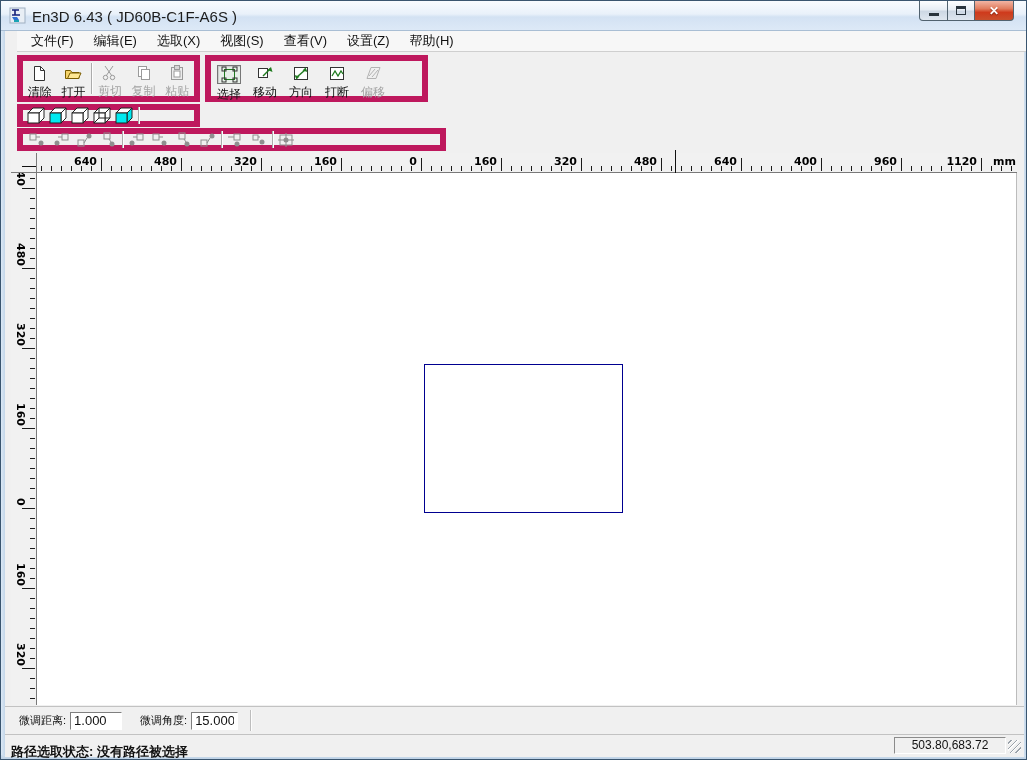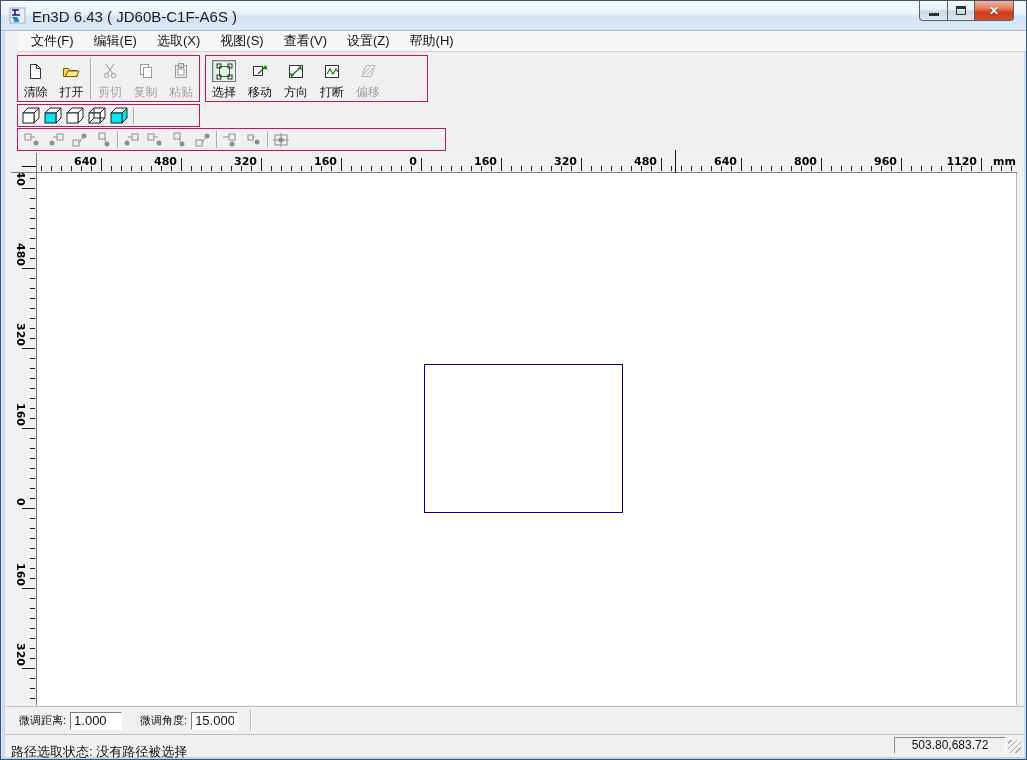"清除" .tb-box { border: 1px solid #be185d -> 6px solid #be185d }
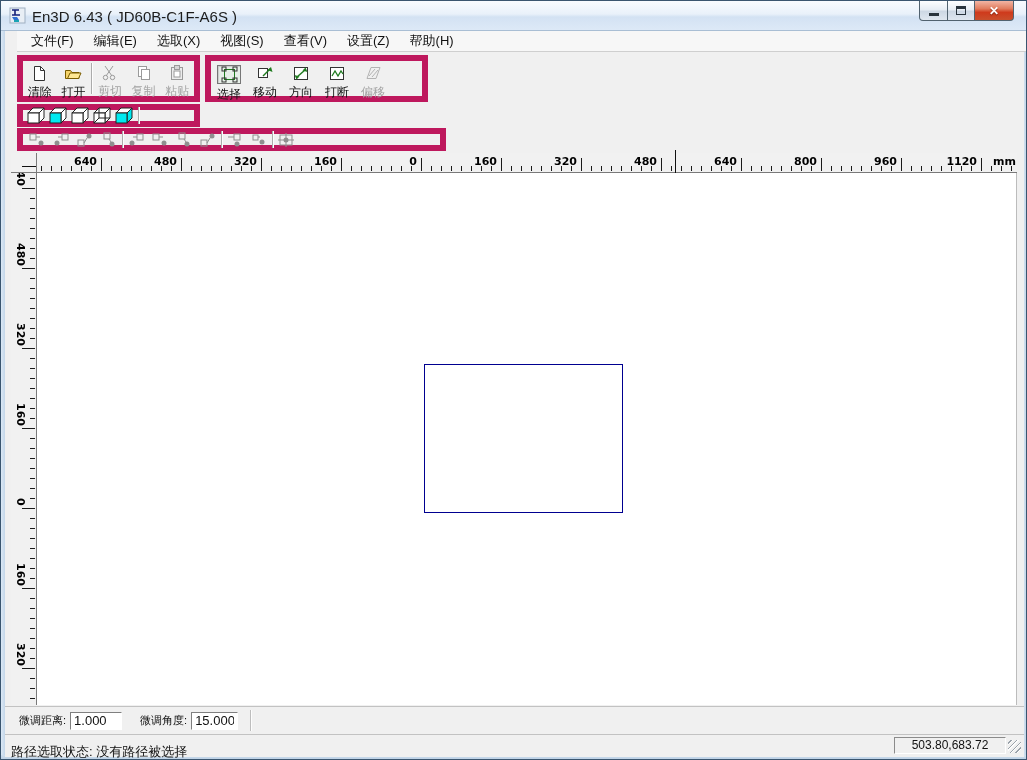"800" div.hlabel { text: 800 -> 400 }
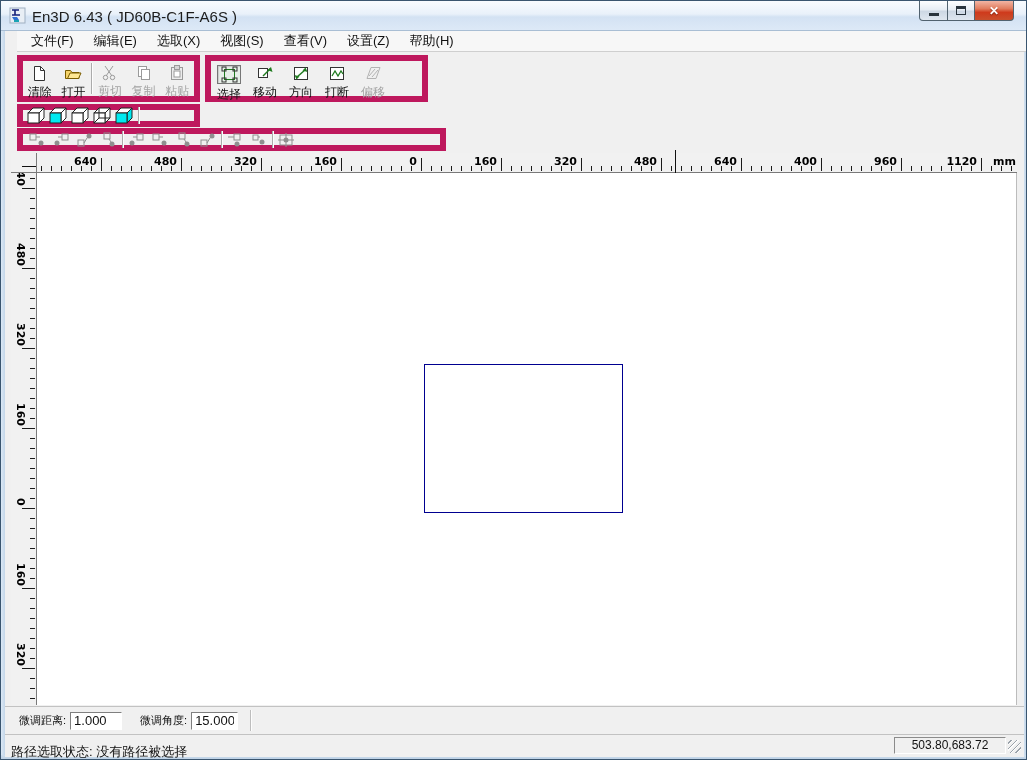"路径选取状态: 没有路径被选择" .status-text { font-weight: none -> bold }
